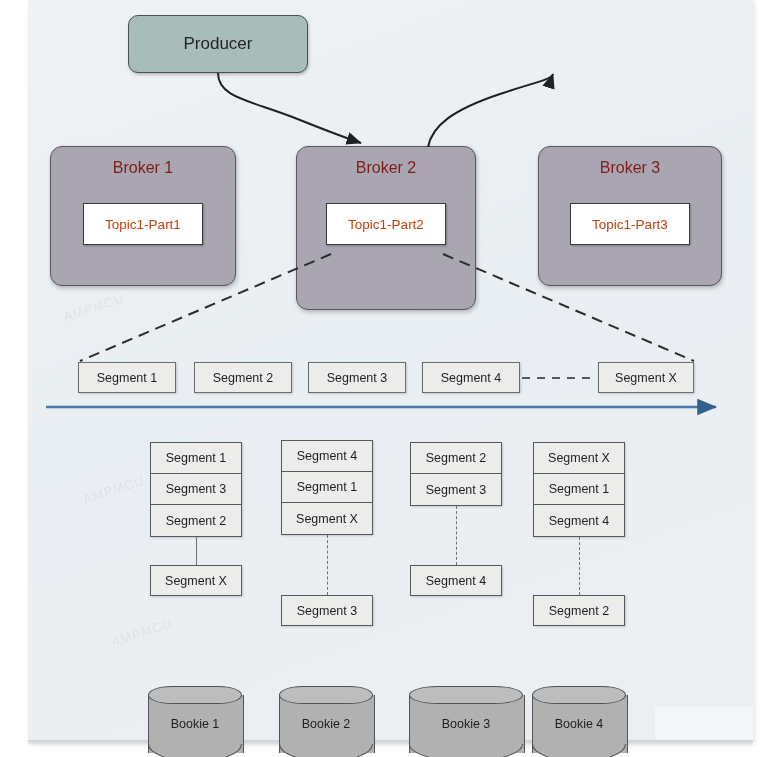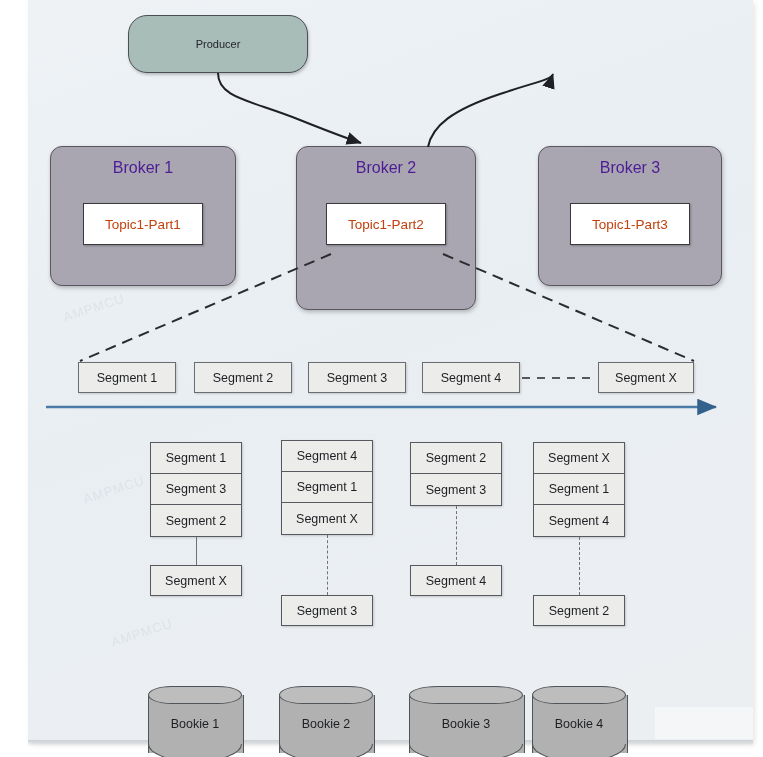"Producer" .endpoint { border-radius: 19px -> 10px; font-size: 11px -> 17px }
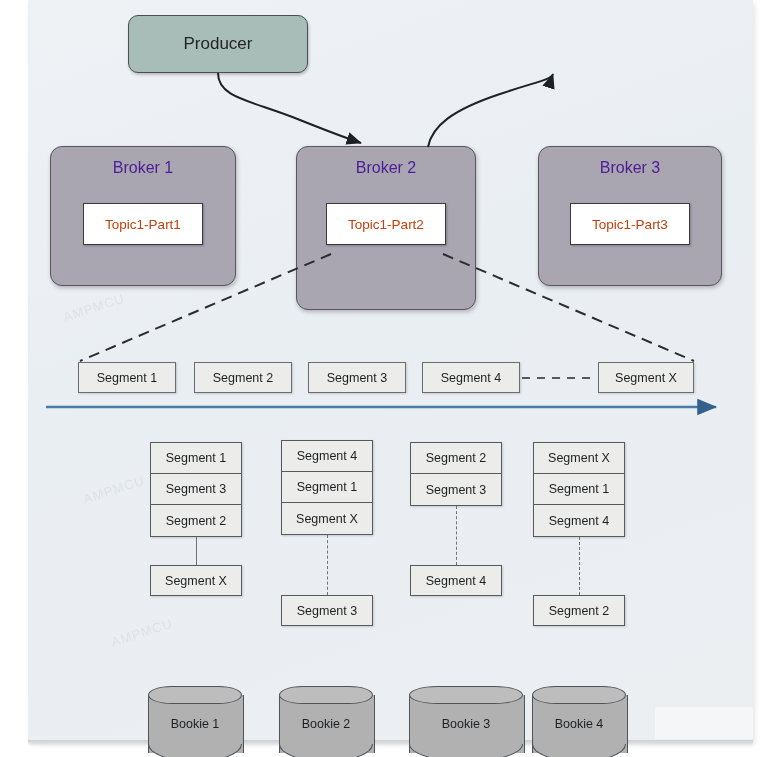"Broker 1" .broker-title { color: #4c1d95 -> #7f1d1d }
